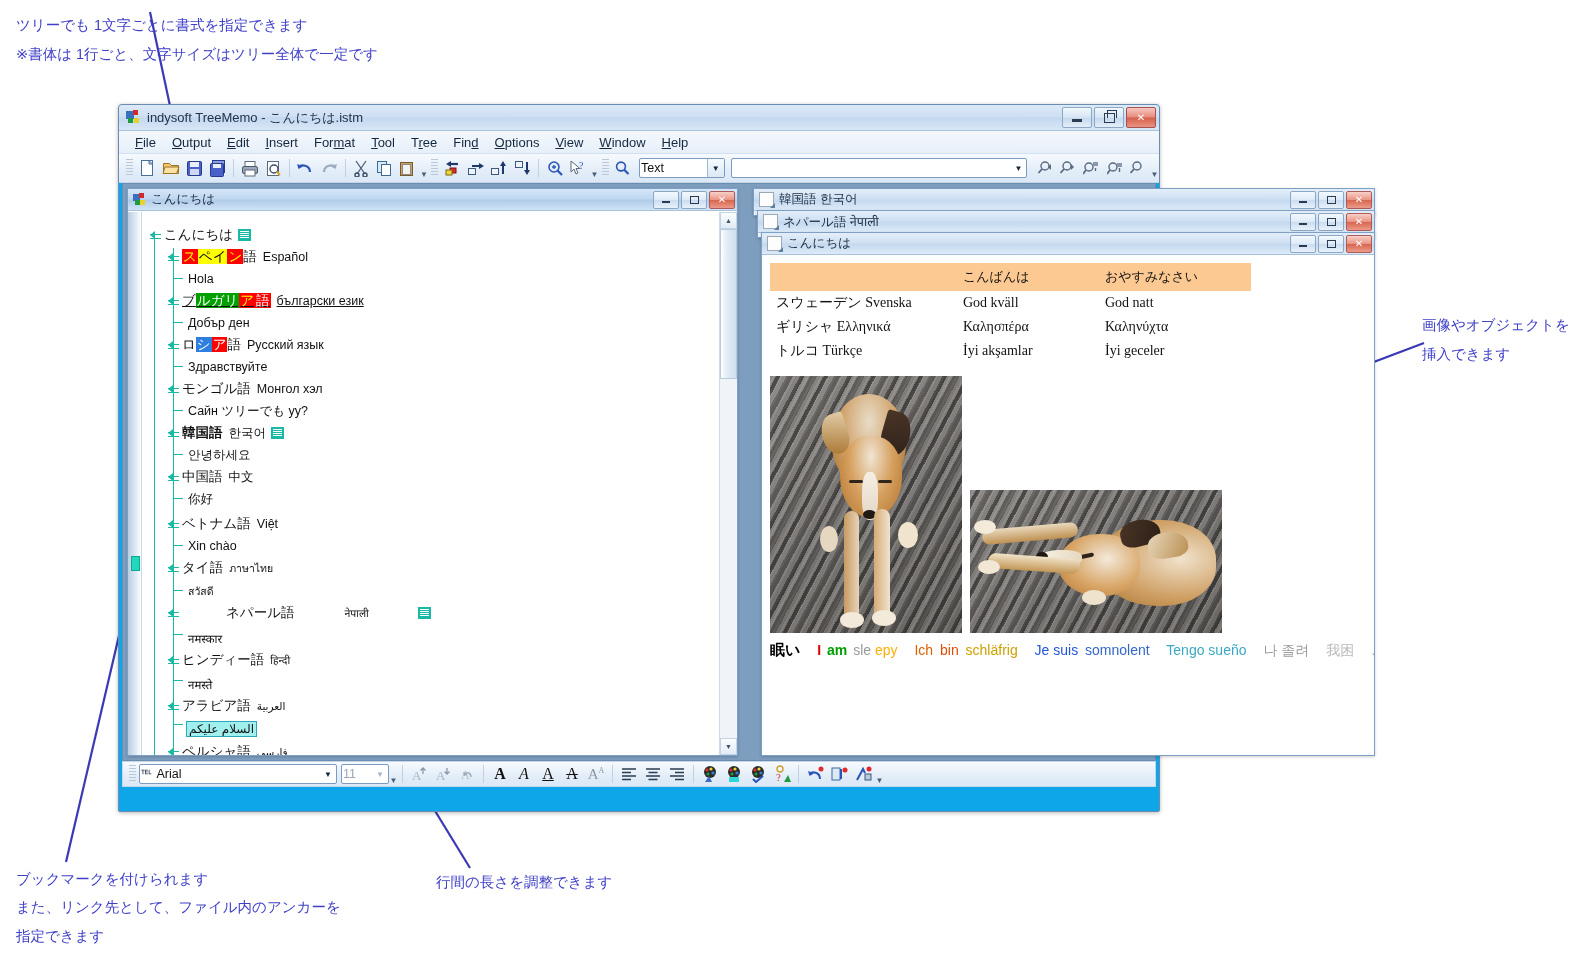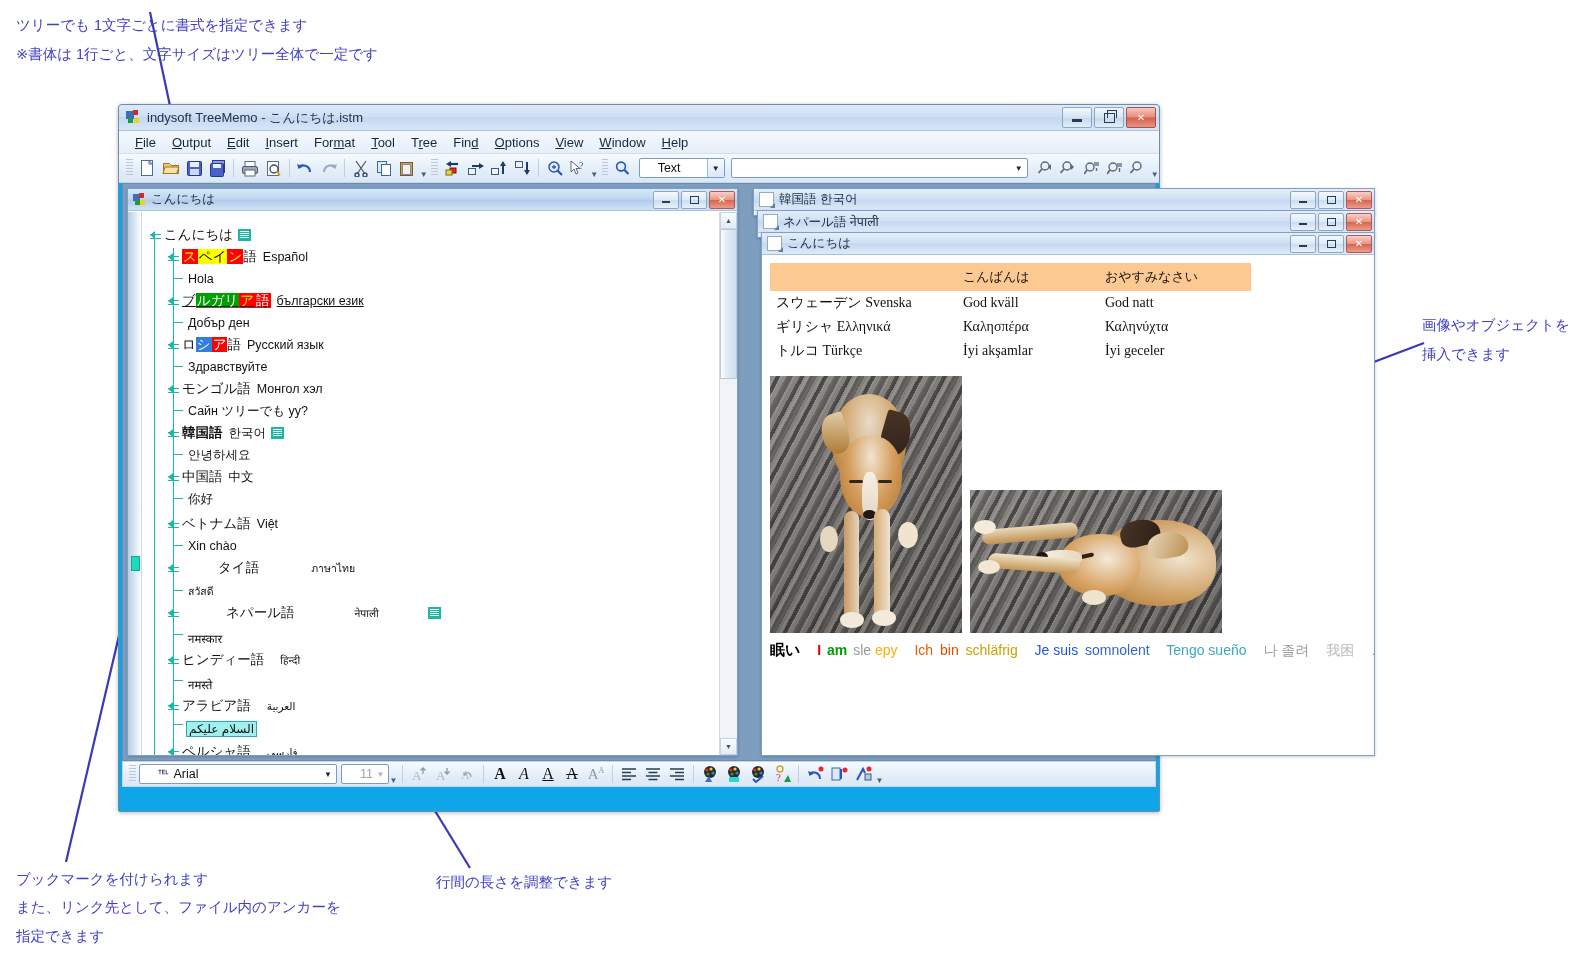"Text" .combo { padding-left: 18px -> 1px }
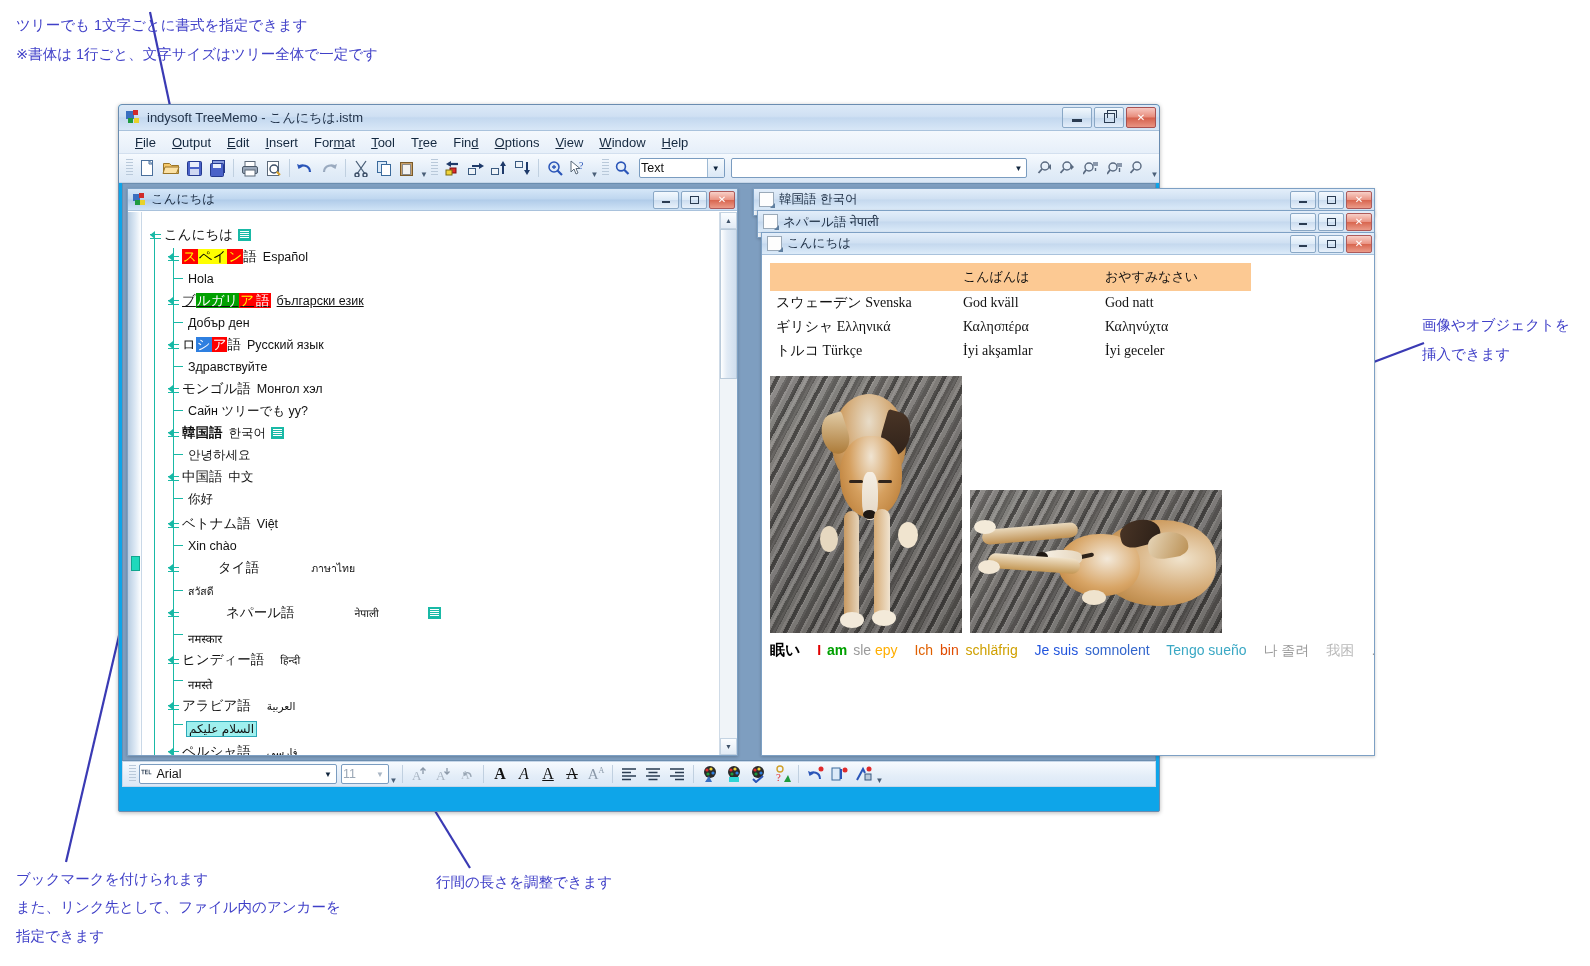"タイ語" div.trow { gap: 36px -> none }
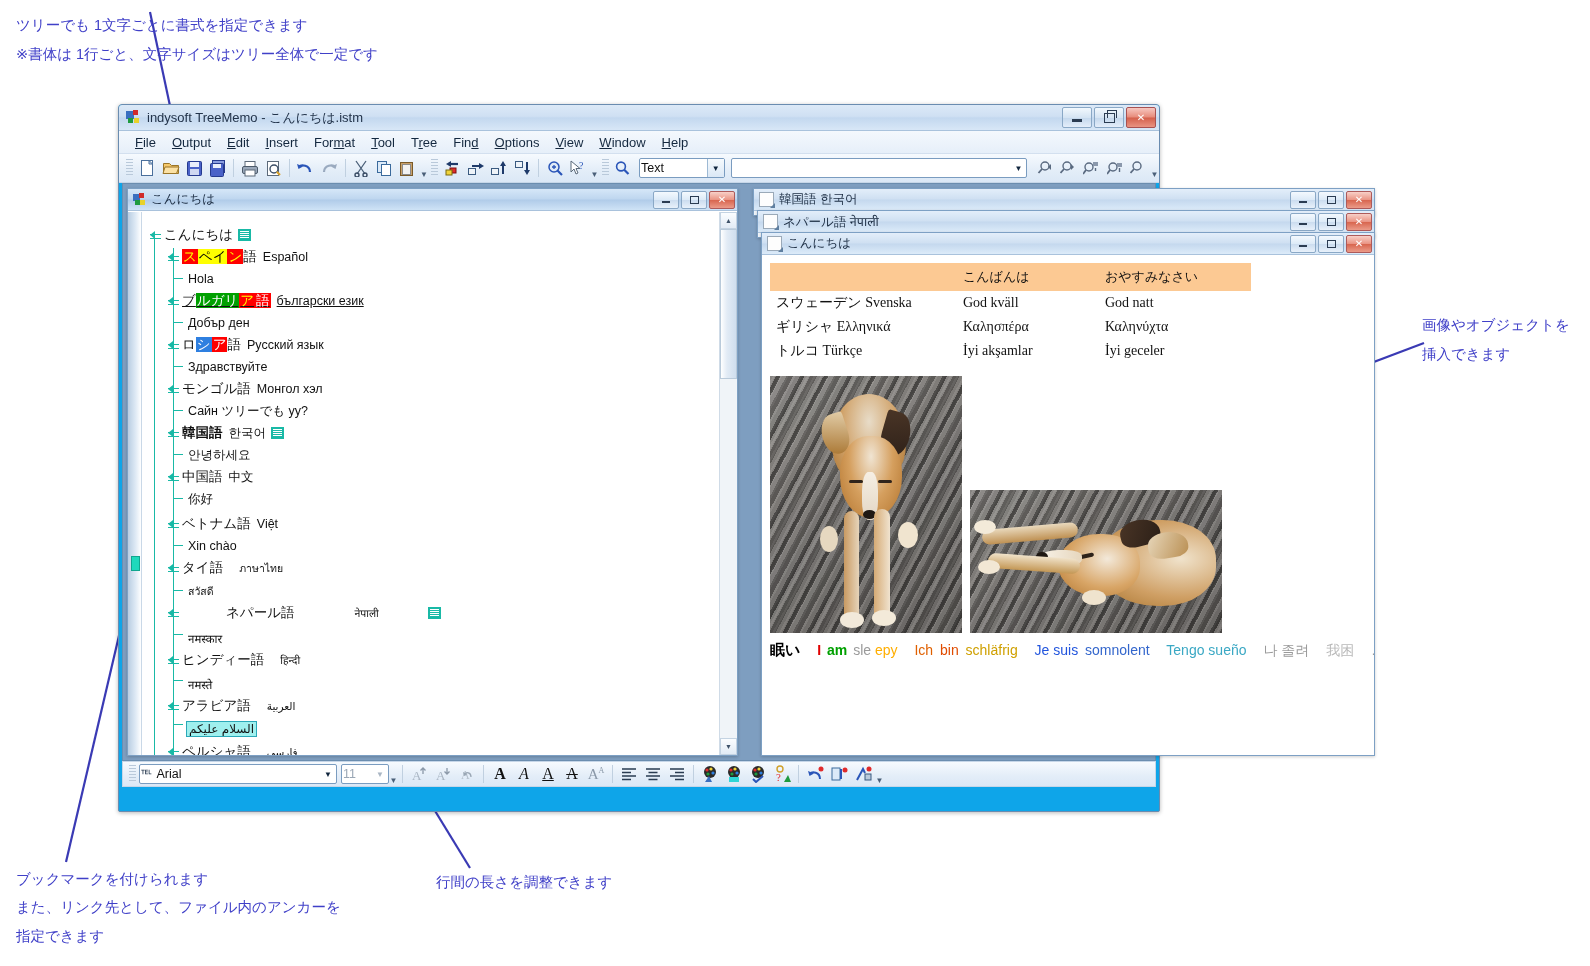"ภาษาไทย" .tiny { margin-left: 16px -> 6px }
